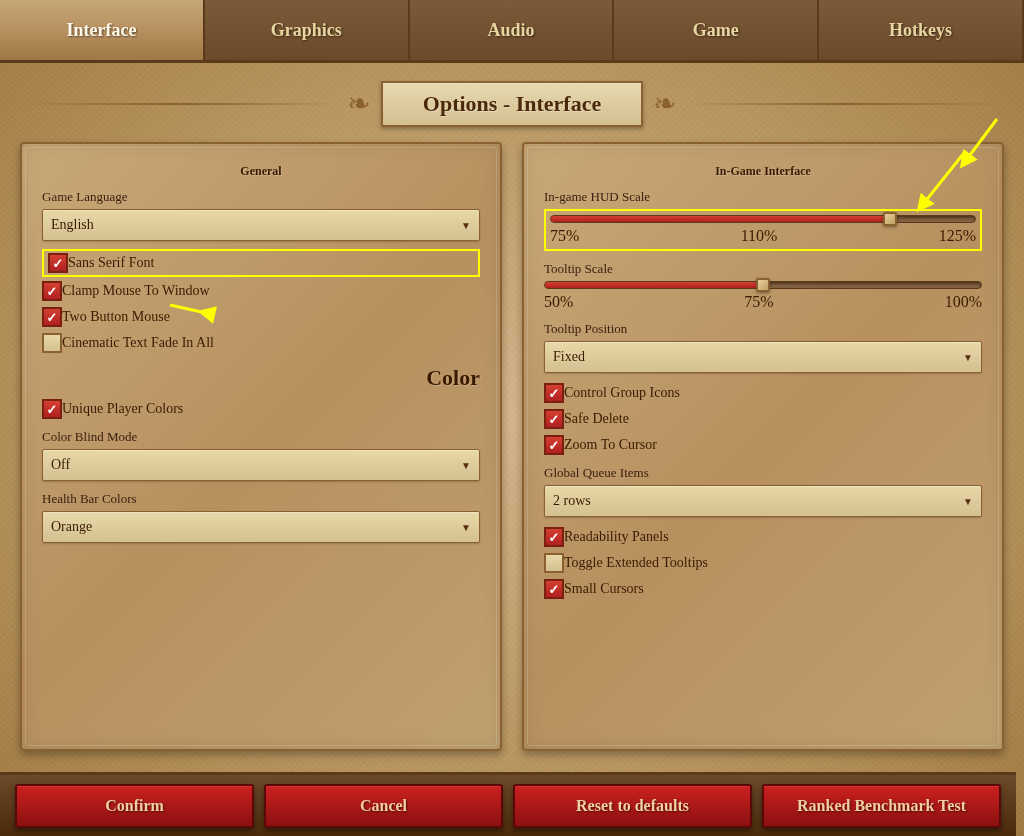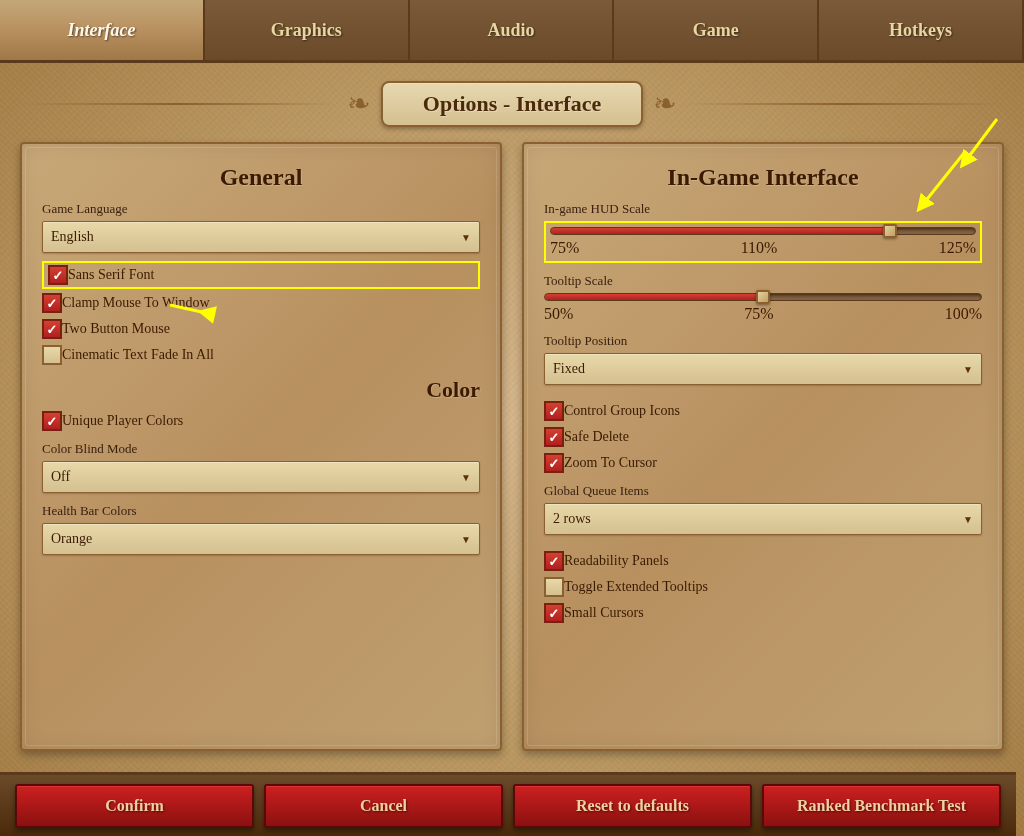"Interface" .tab.active { font-style: italic -> none }
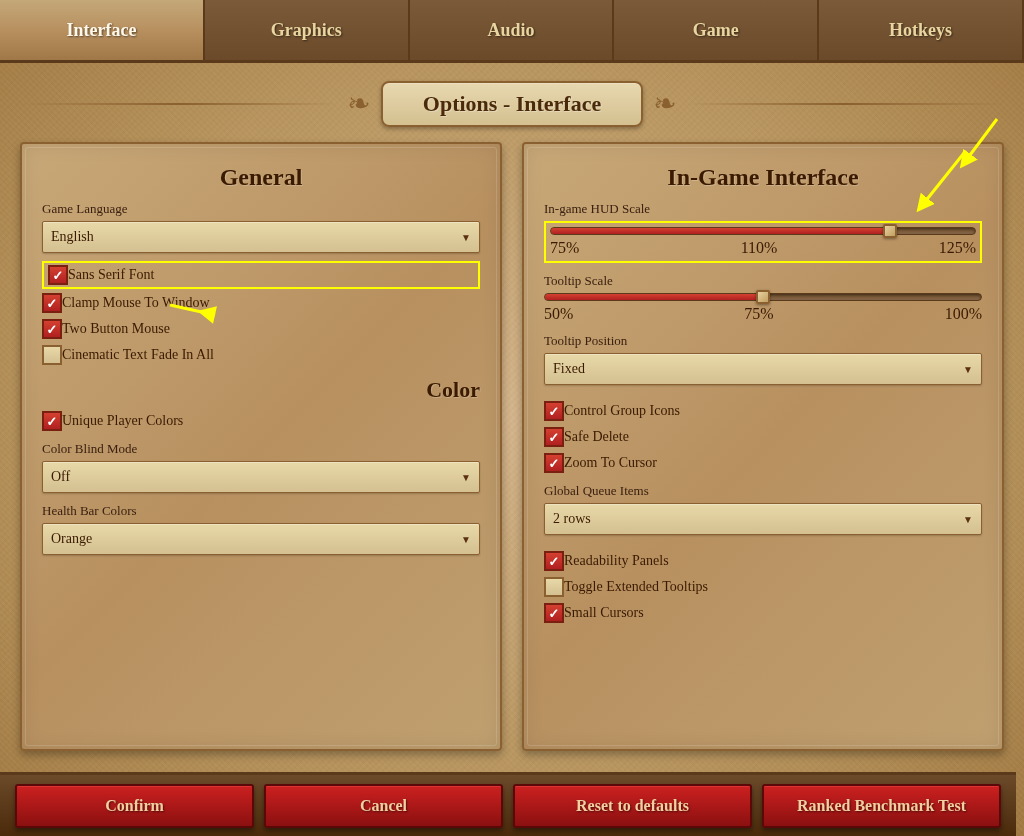"Options - Interface" .title-box { border-radius: 8px -> 1px }
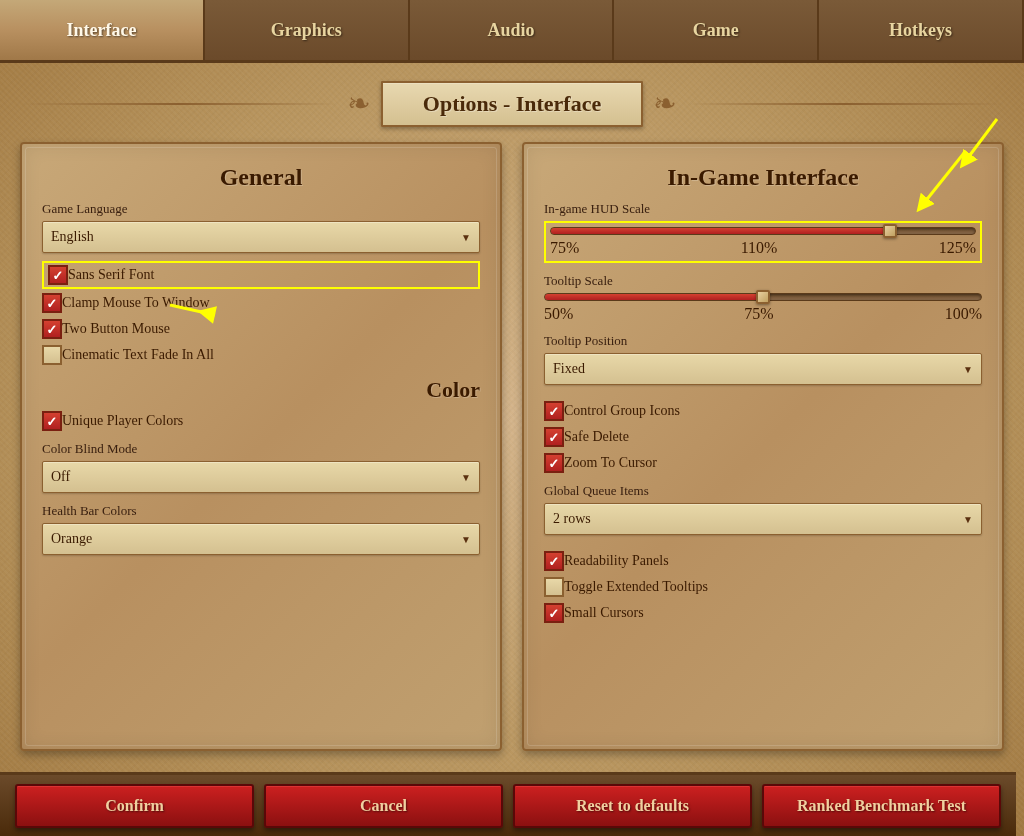"General" .panel-title { font-size: 24px -> 12px }
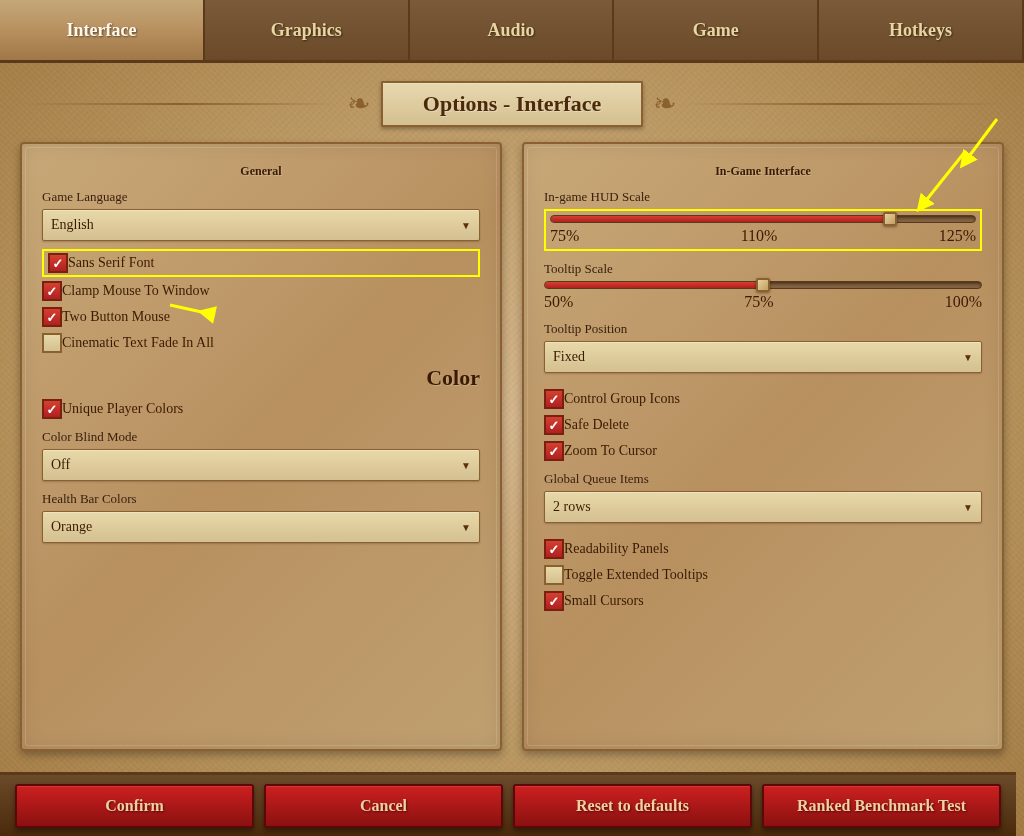"Fixed" .panel-right .dropdown { margin-bottom: 16px -> 10px }
